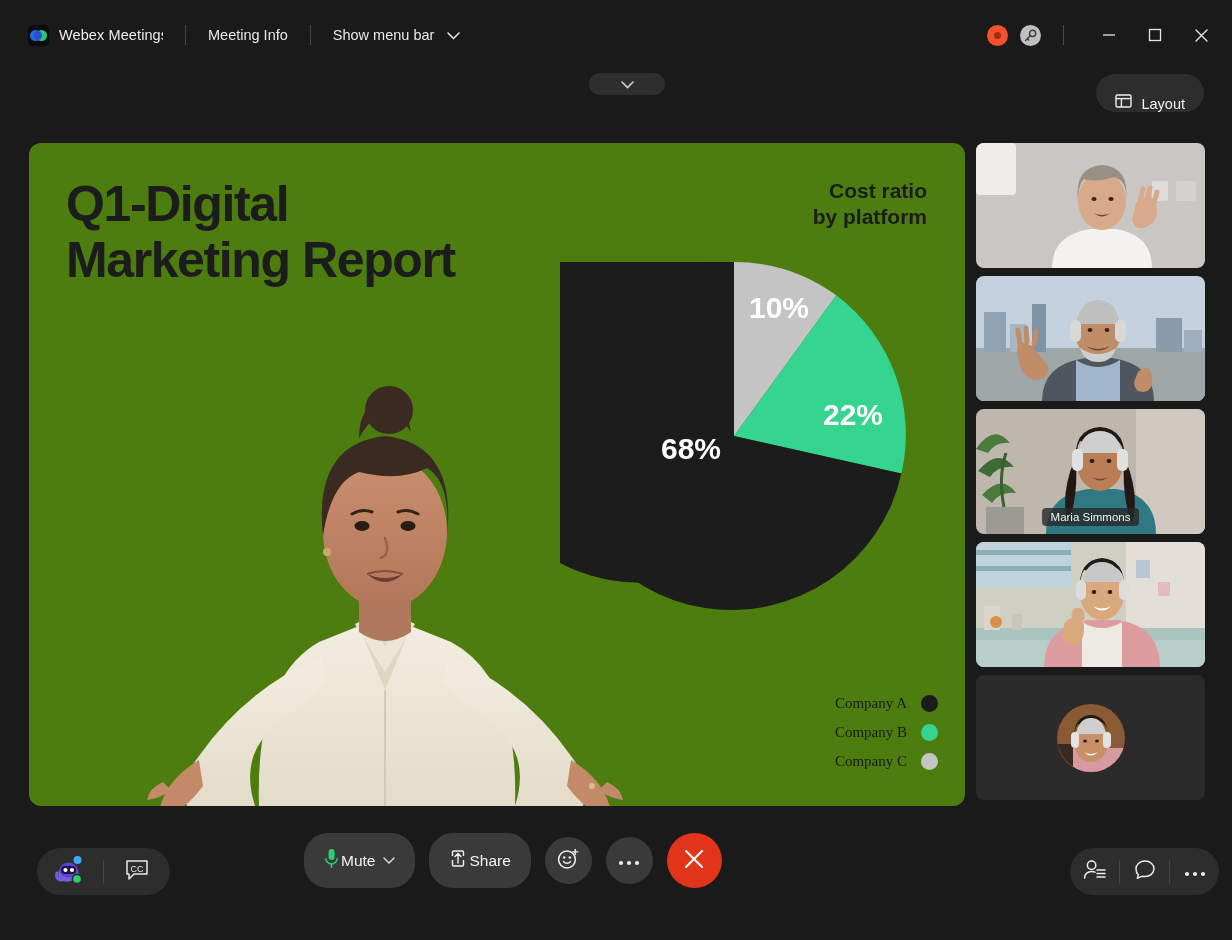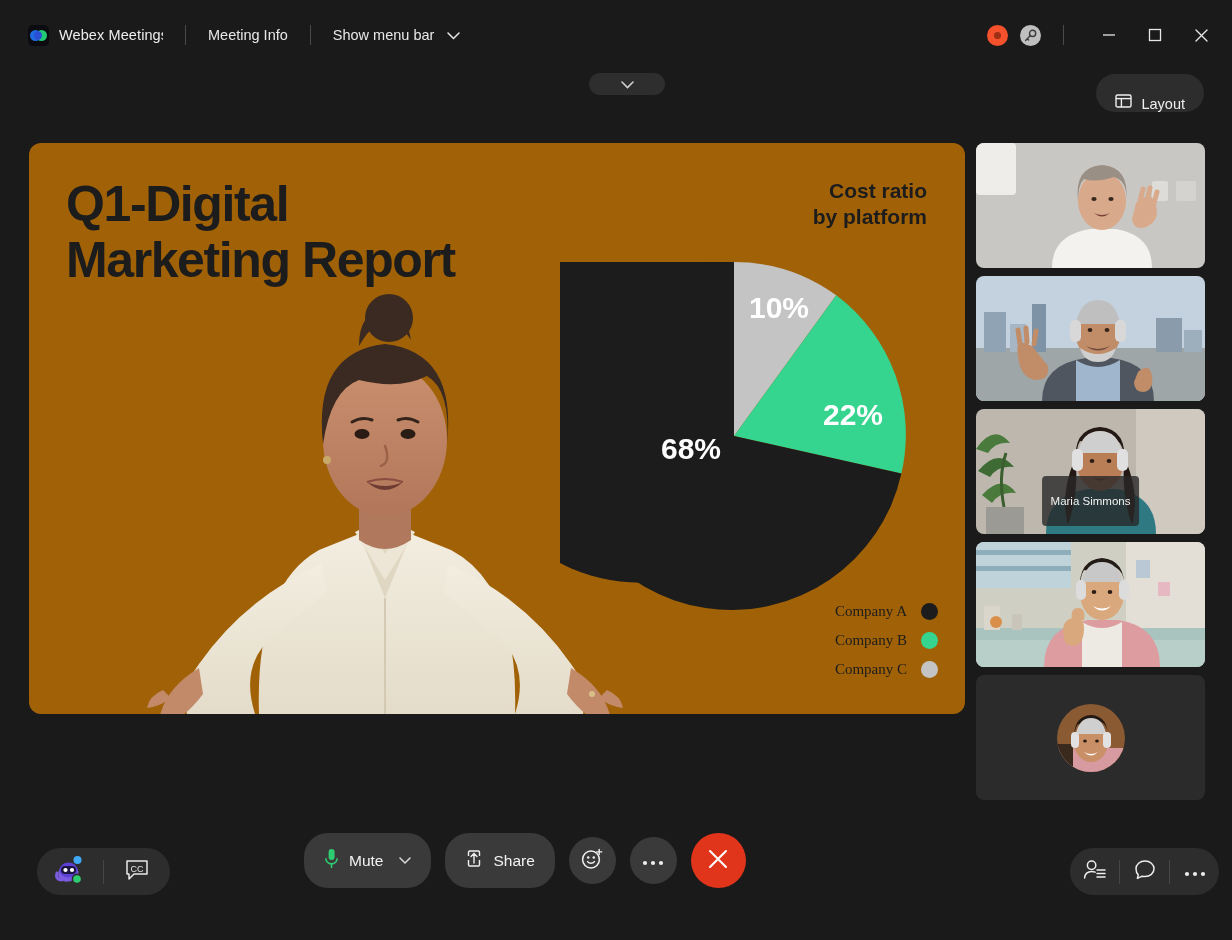"Q1-Digital" .stage { background: #a16207 -> #4d7c0f; height: 571px -> 663px }
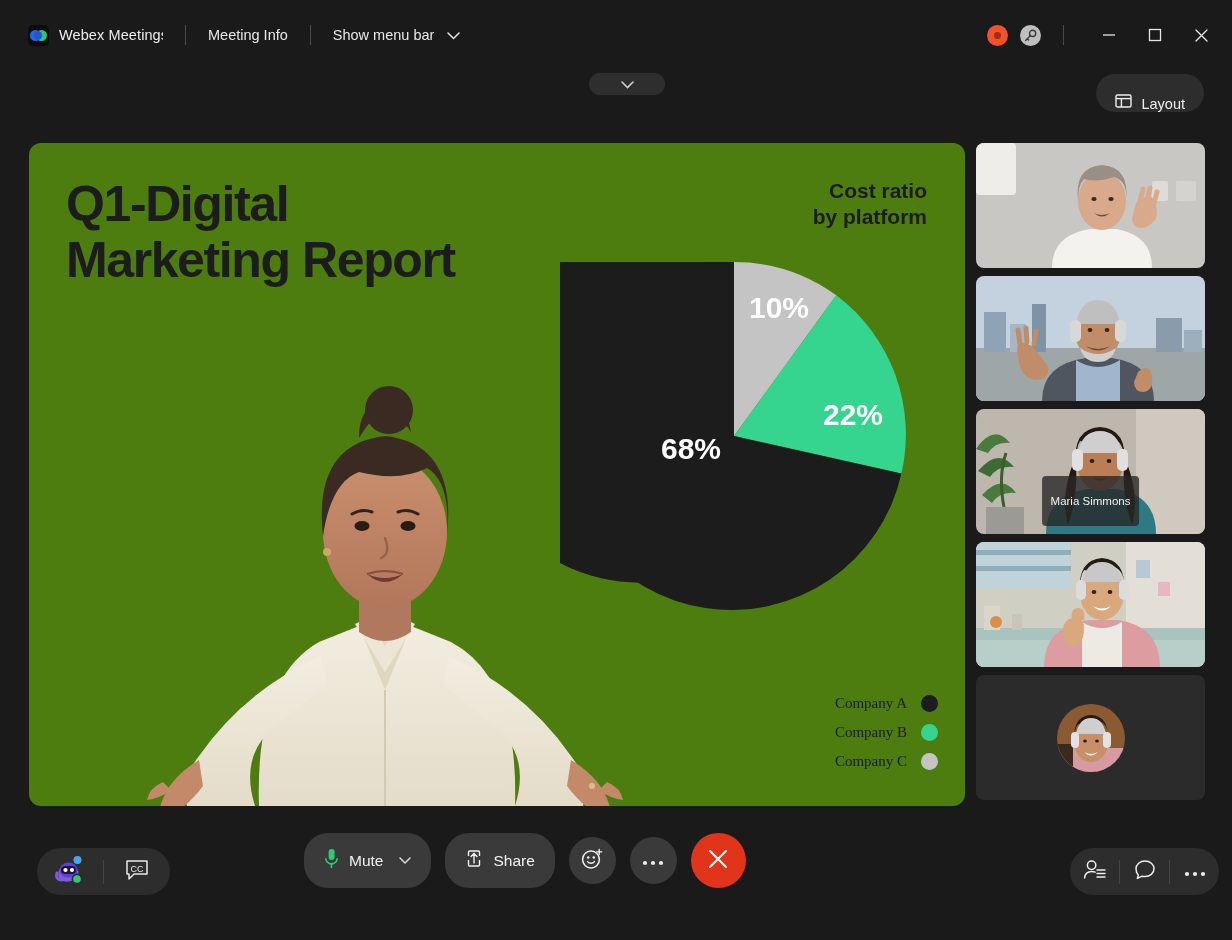"Maria Simmons" .name-tag { padding: 19px 9px -> 3px 9px }
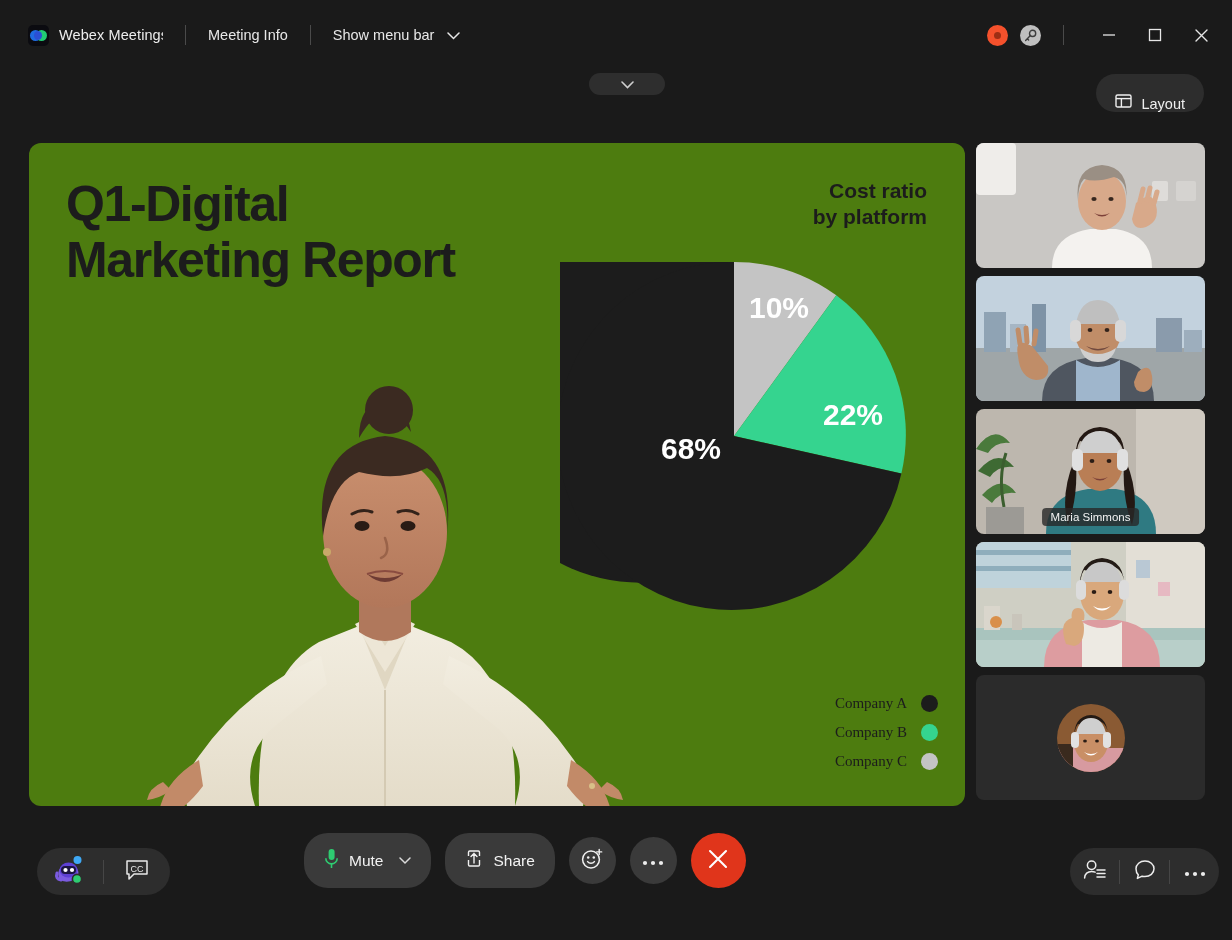"Mute" .pill { gap: 10px -> 2px }
